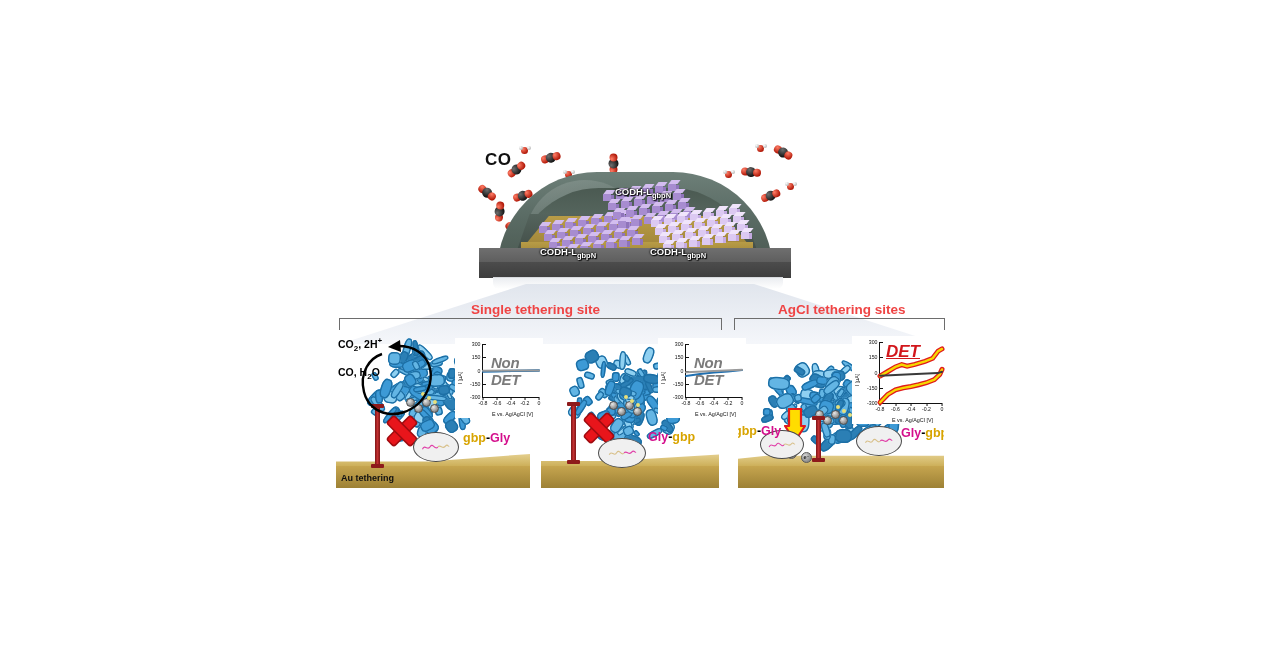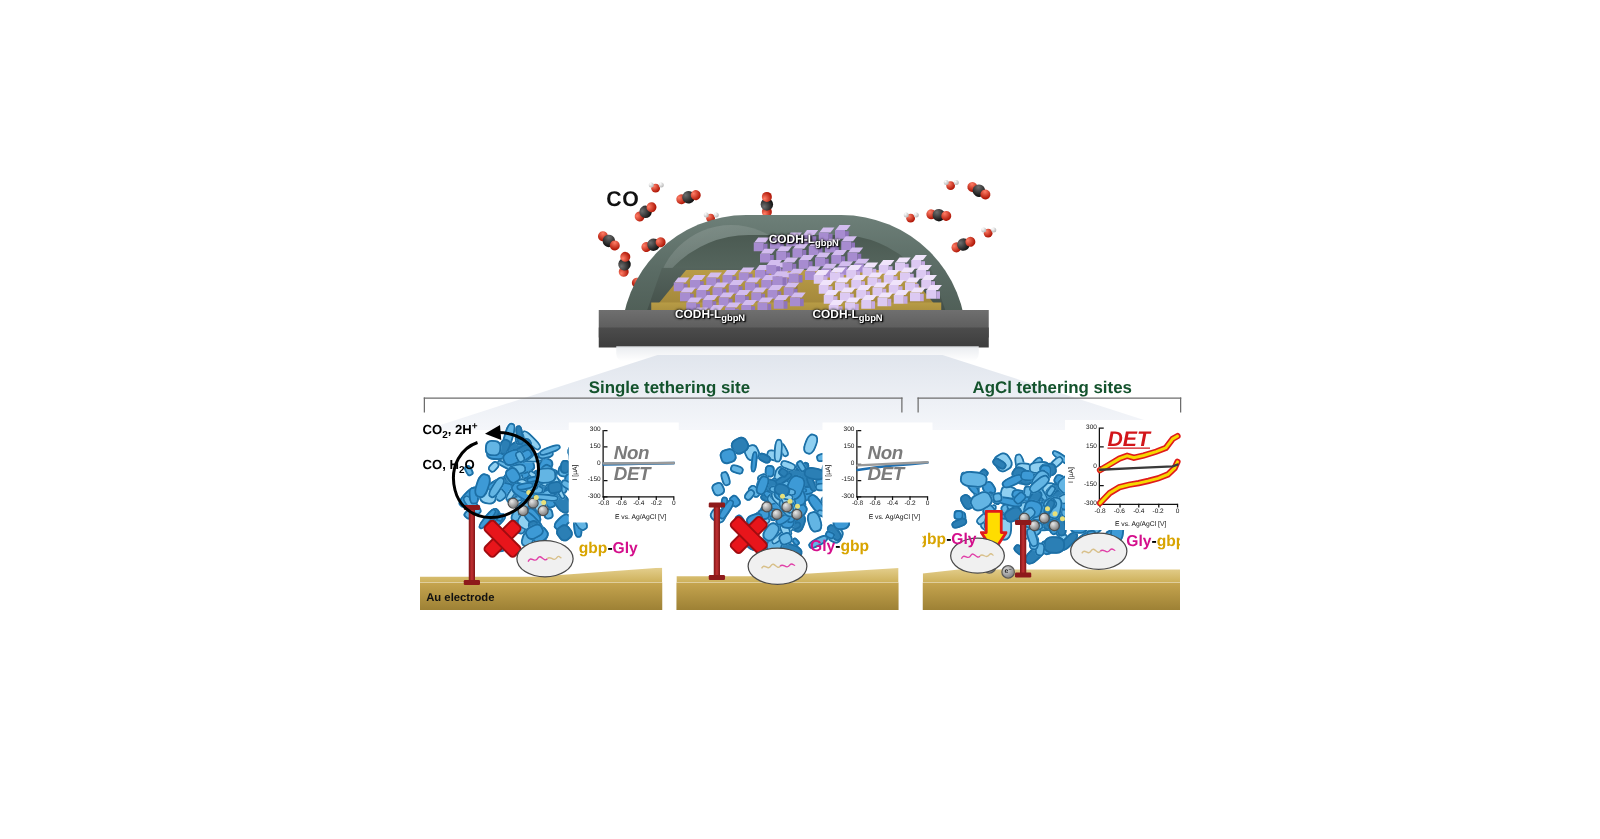"Single tethering site" .grp-title { color: #14532d -> #ef4444 }
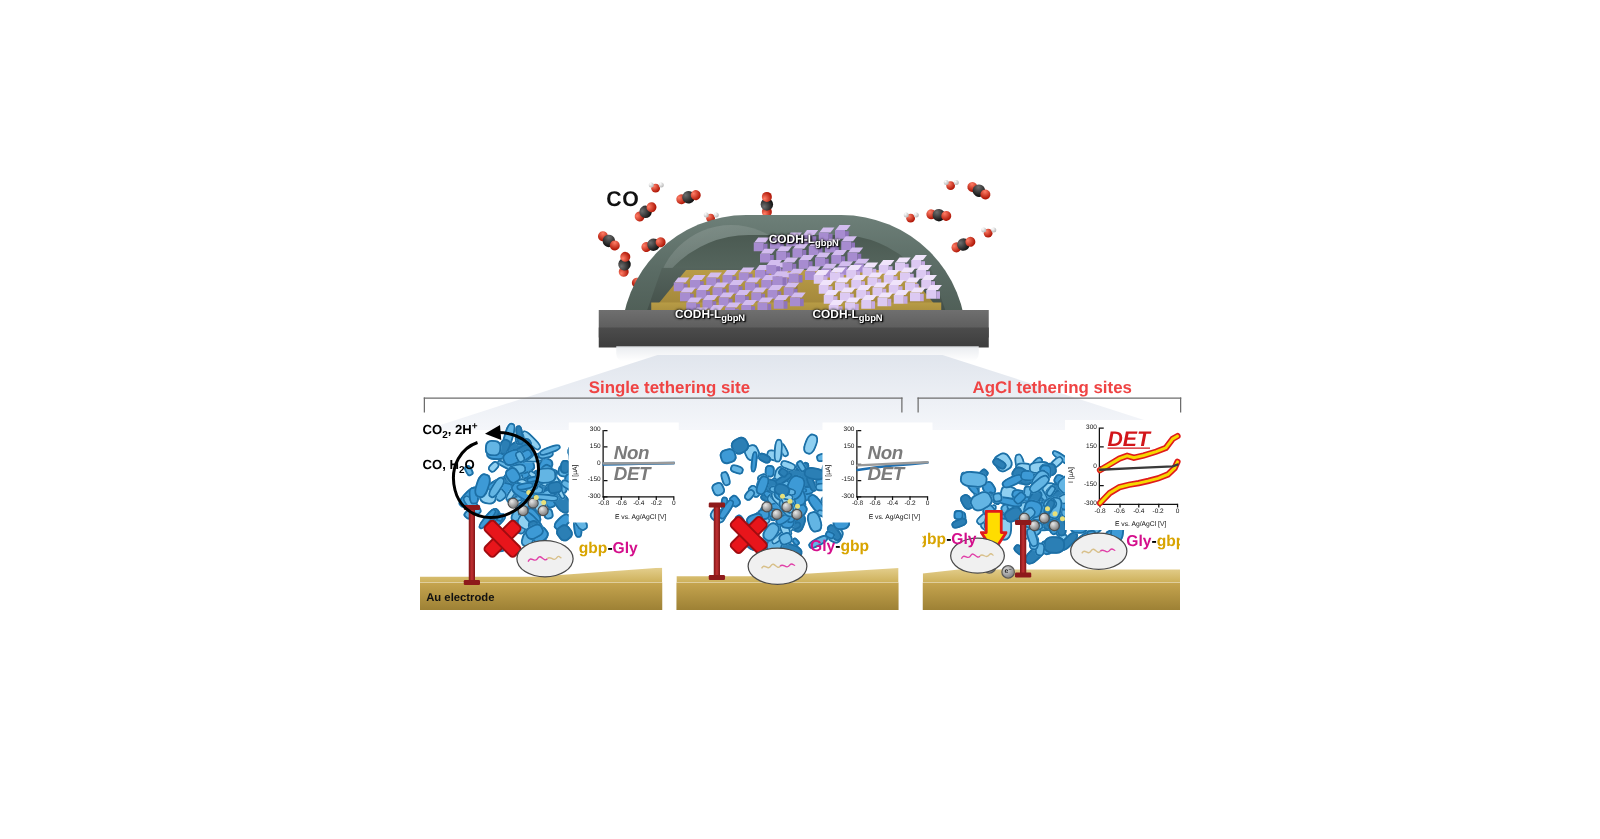"Au electrode" div.au-label { text: electrode -> tethering }
